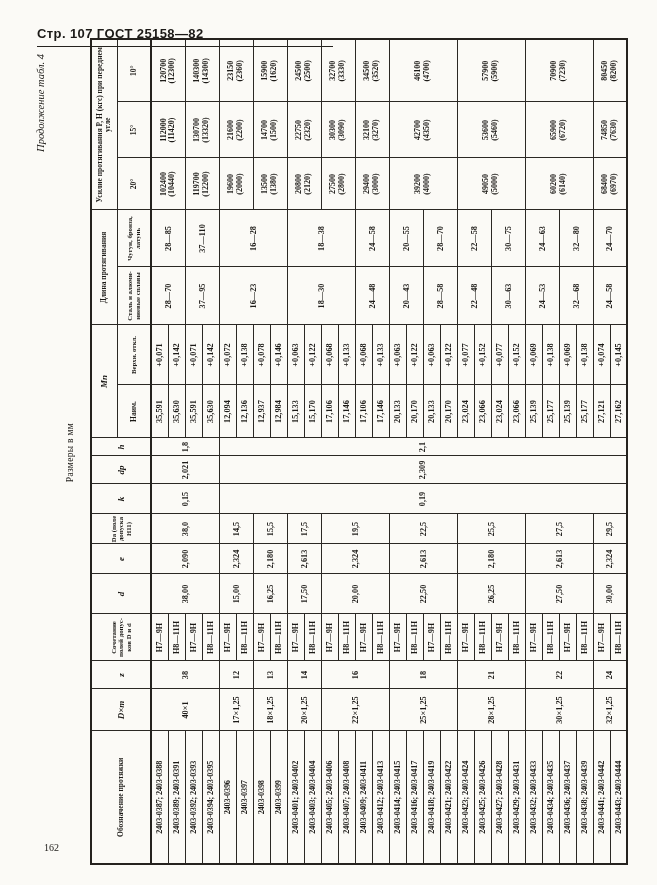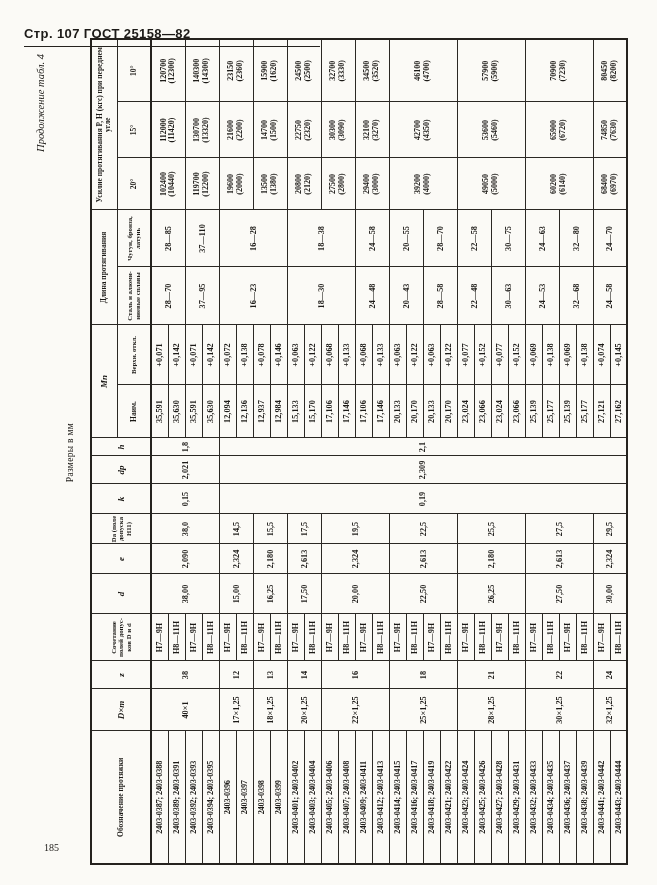"Стр. 107 ГОСТ 25158—82" .page-header { left: 24px -> 37px }
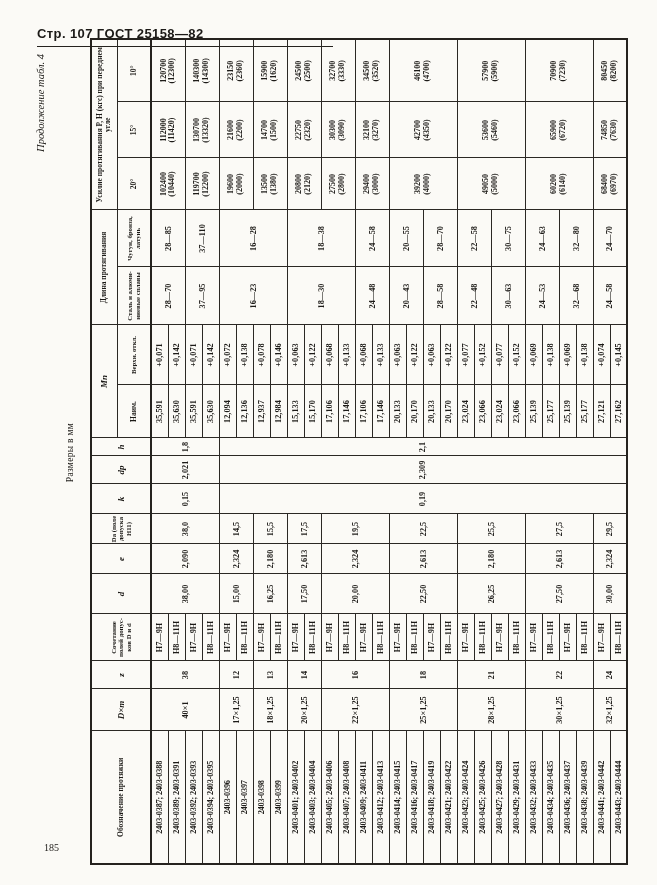"185" div.page-number { text: 185 -> 162 }
